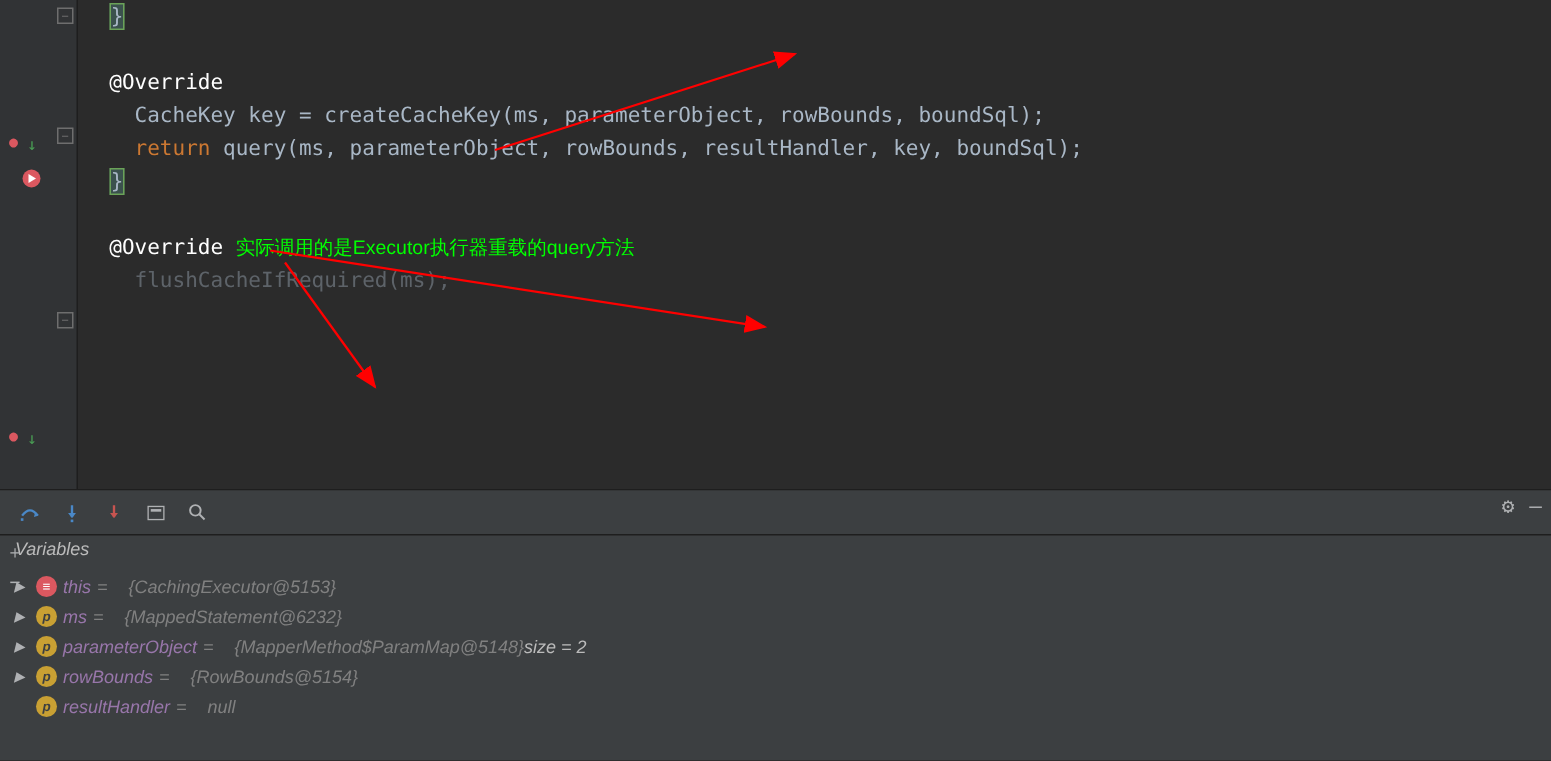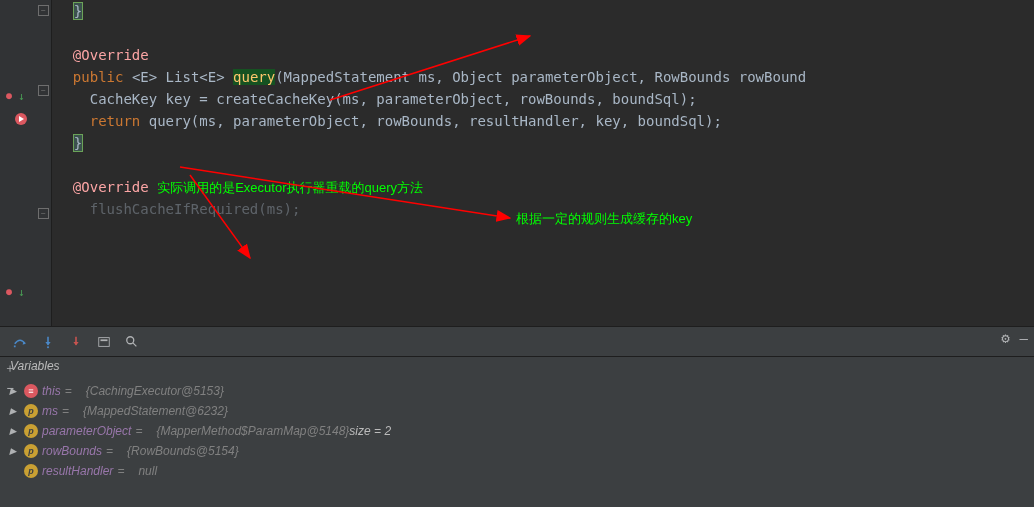"@Override" .ann { color: #fca5a5 -> #ffffff }
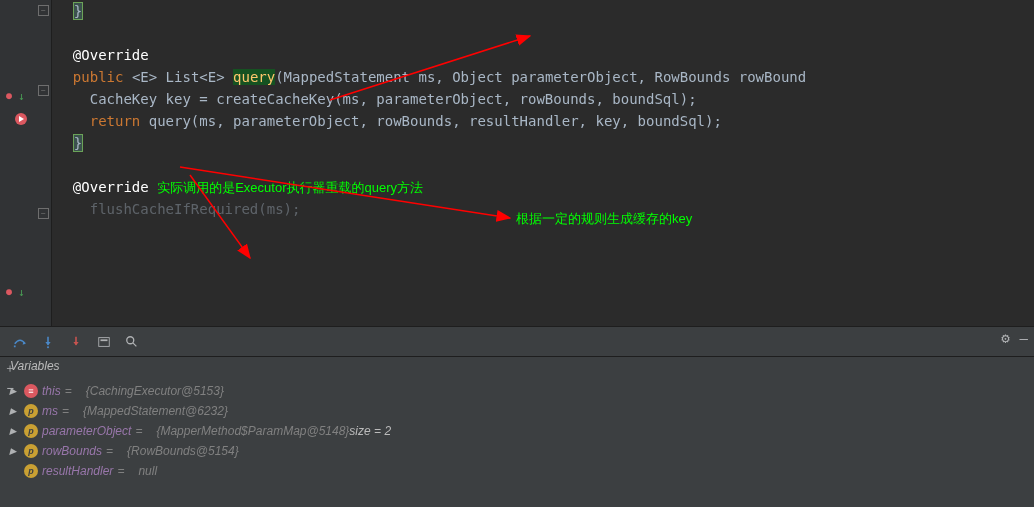"public <E> List<E> query(MappedStatement" div.line { html: <div> <span>public</span> <span>&lt;E&gt; List&lt;E&gt; </span><span>query</span><span>(MappedStatement ms, Object parameterObject, RowBounds rowBound</span></div> -> none }
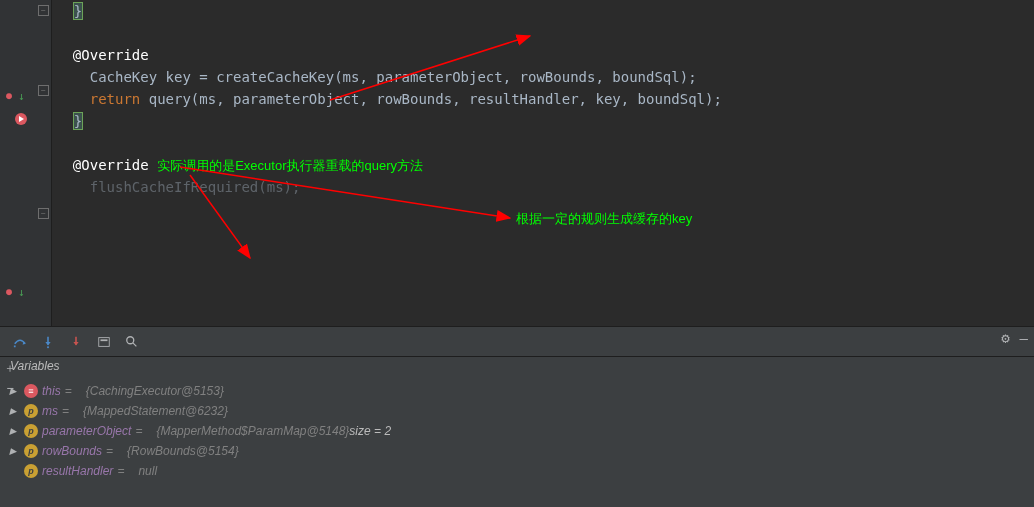"根据一定的规则生成缓存的key" div.arrow-label { html: <div>根据一定的规则生成缓存的key</div> -> none }
